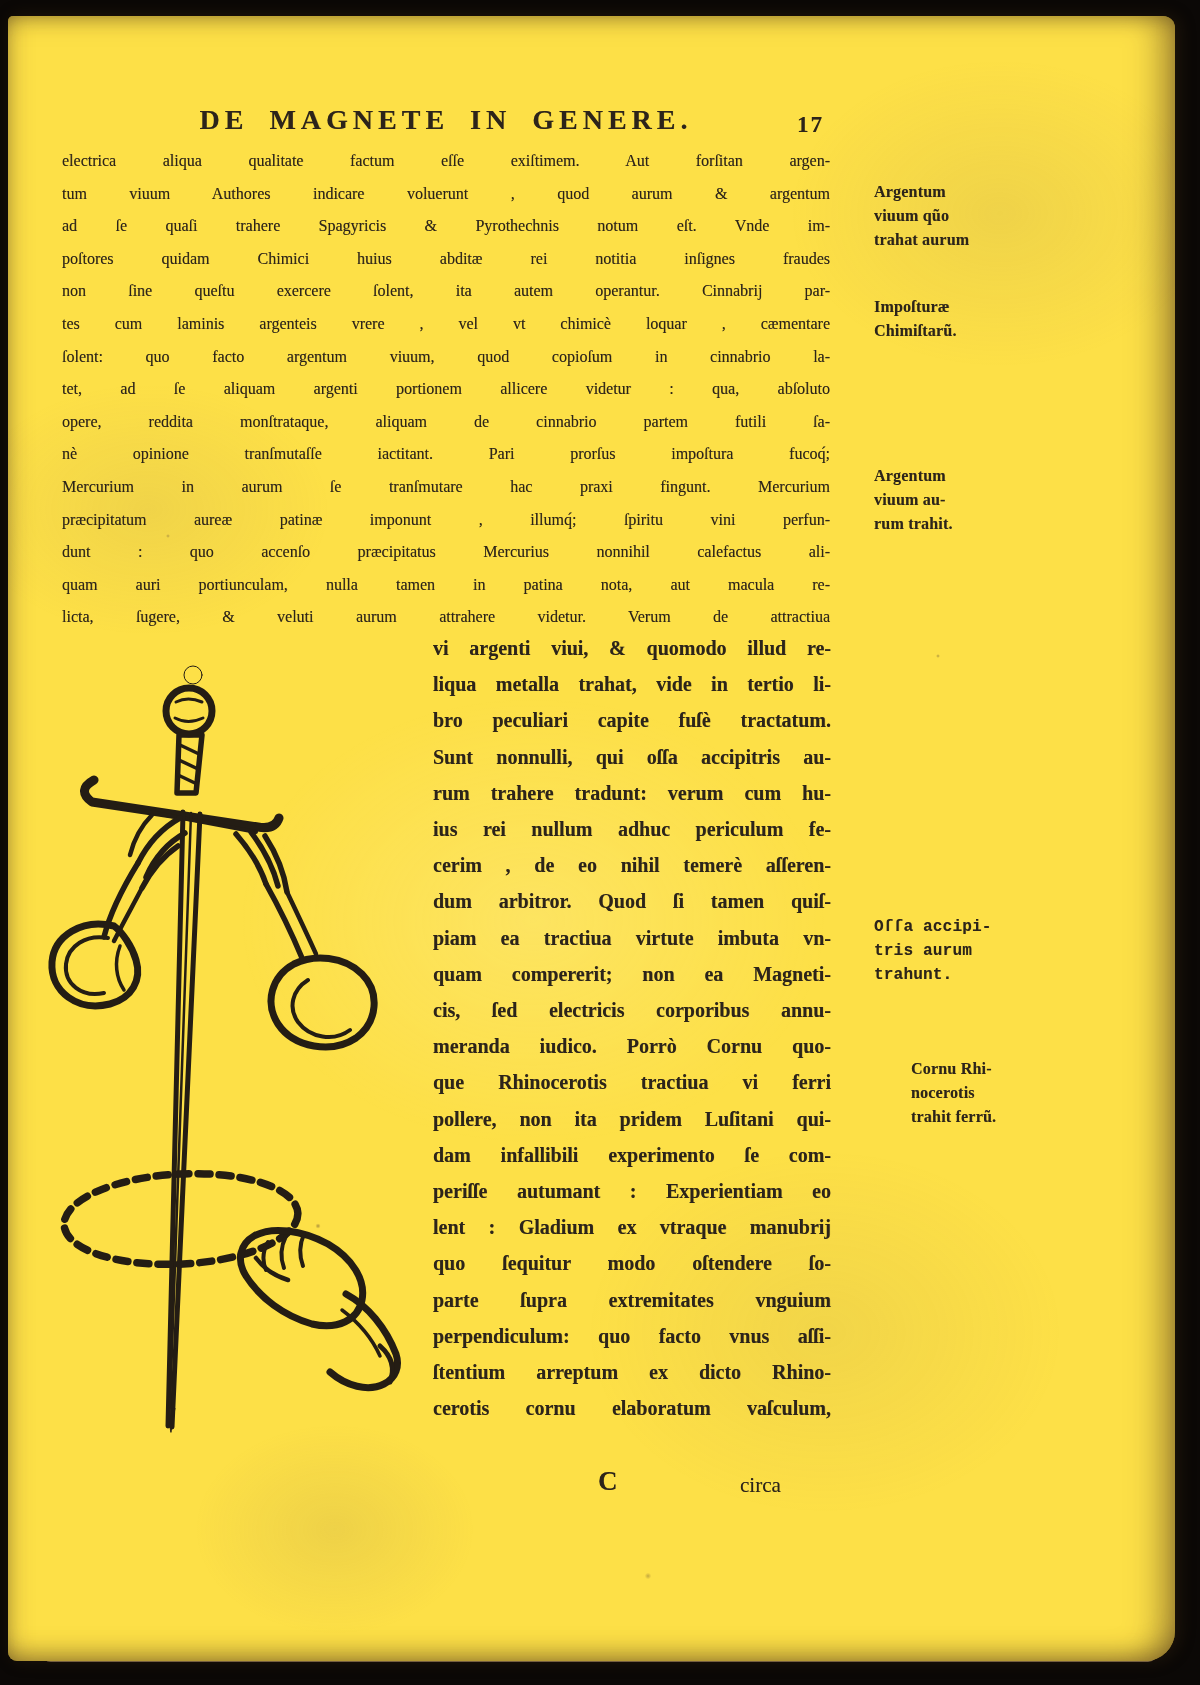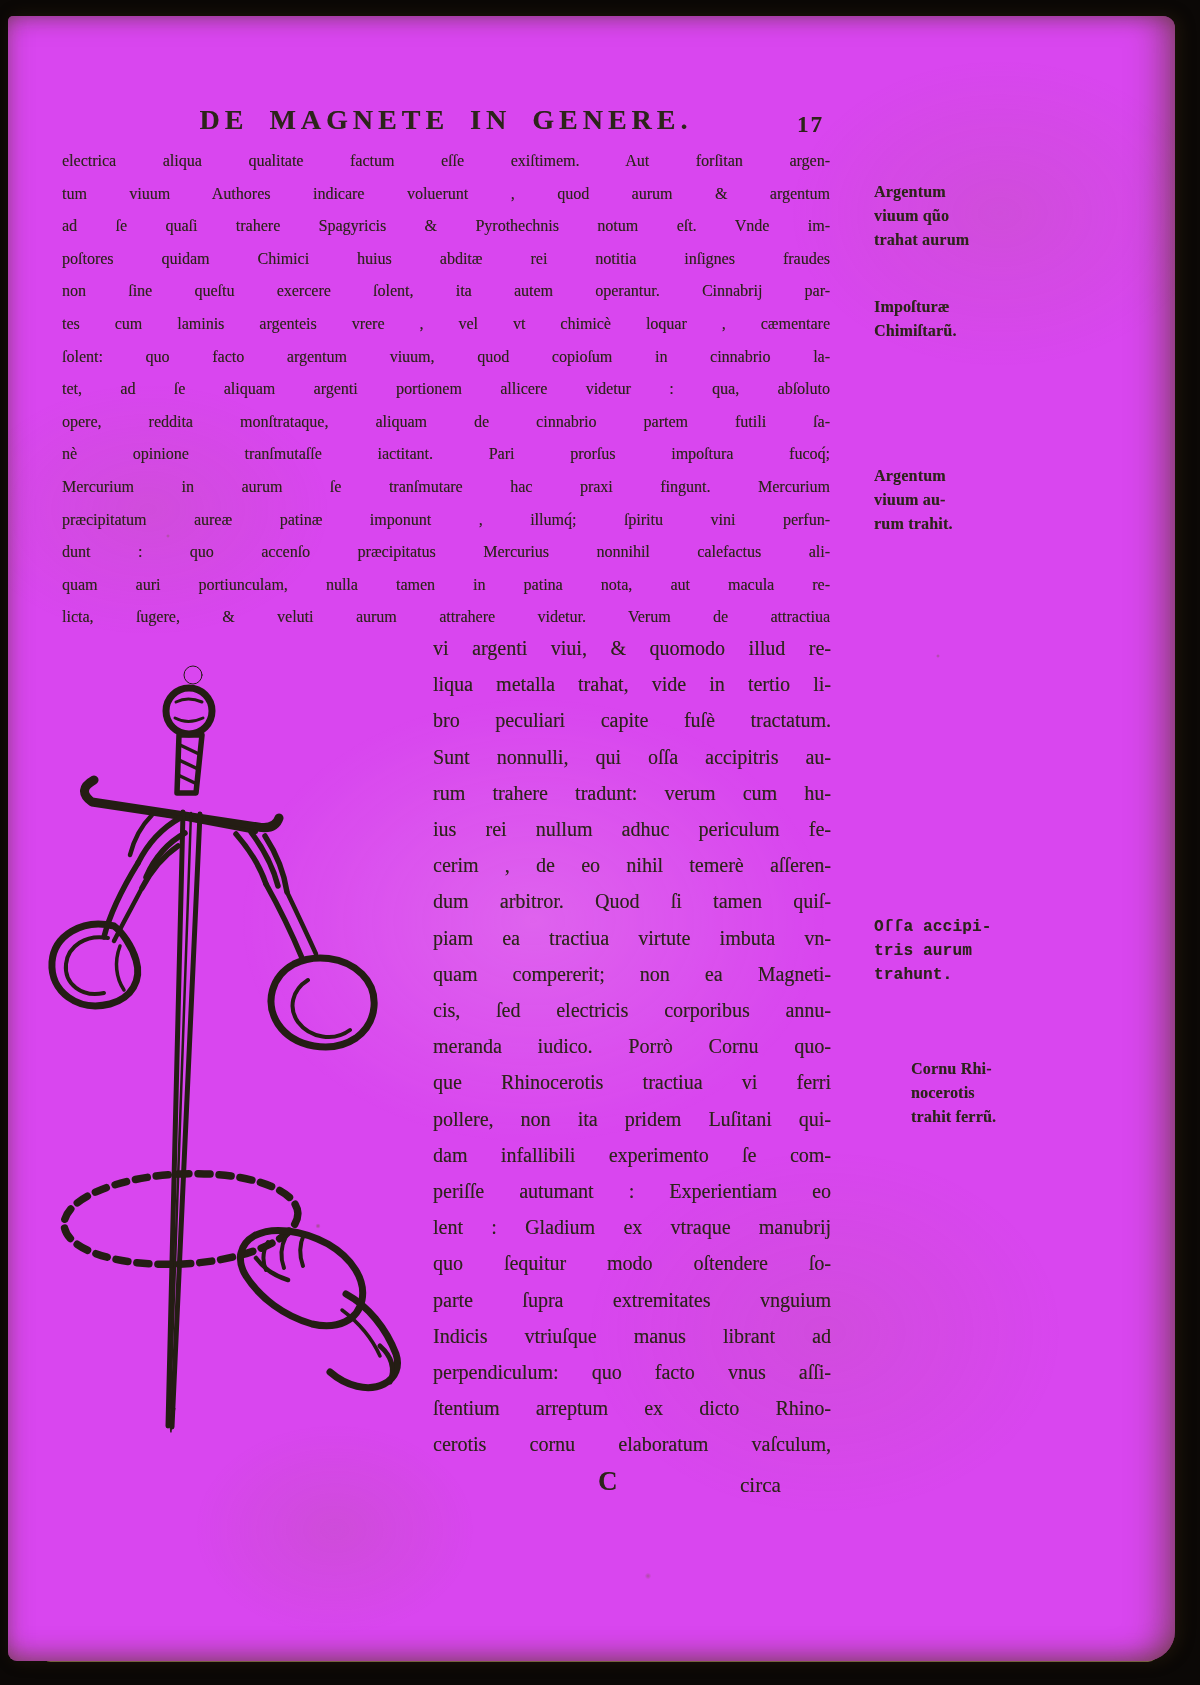"DE MAGNETE IN GENERE." .page { background-color: #d946ef -> #fde047 }
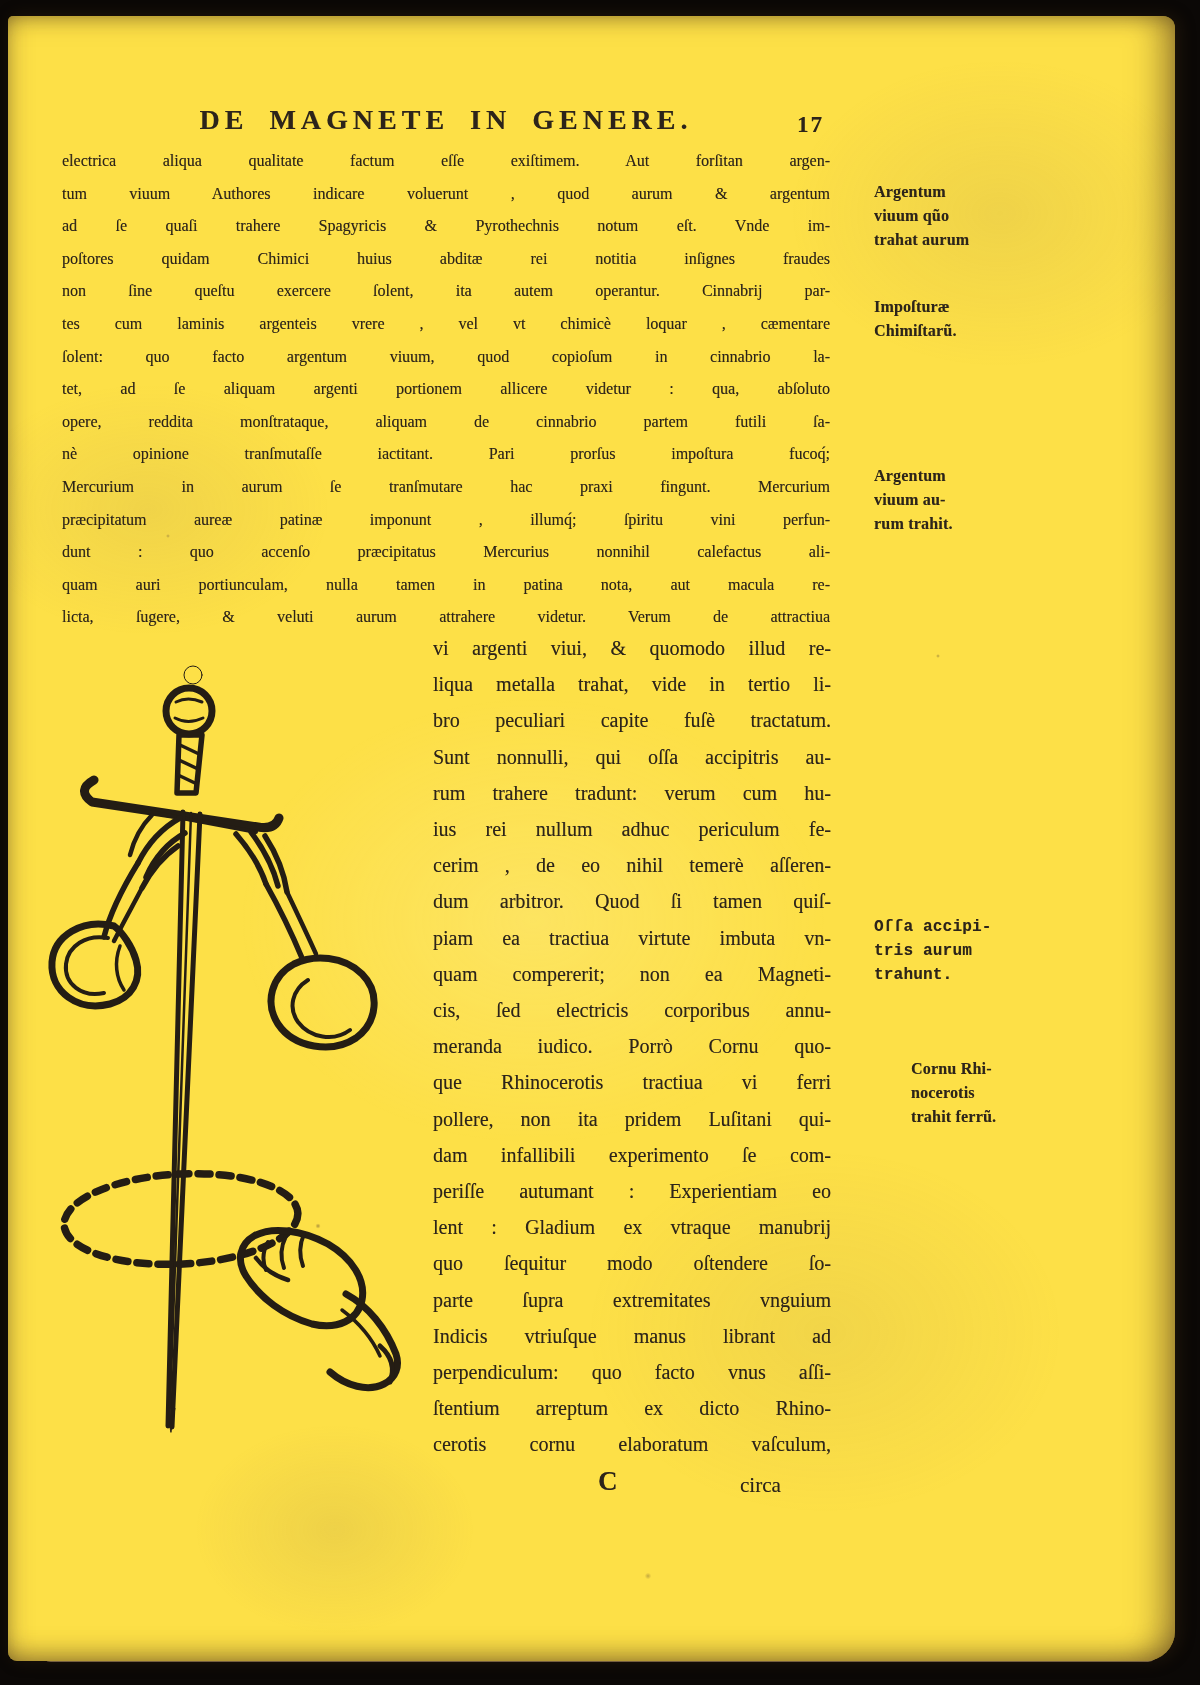"vi argenti viui, & quomodo" .col-block { font-weight: none -> bold }
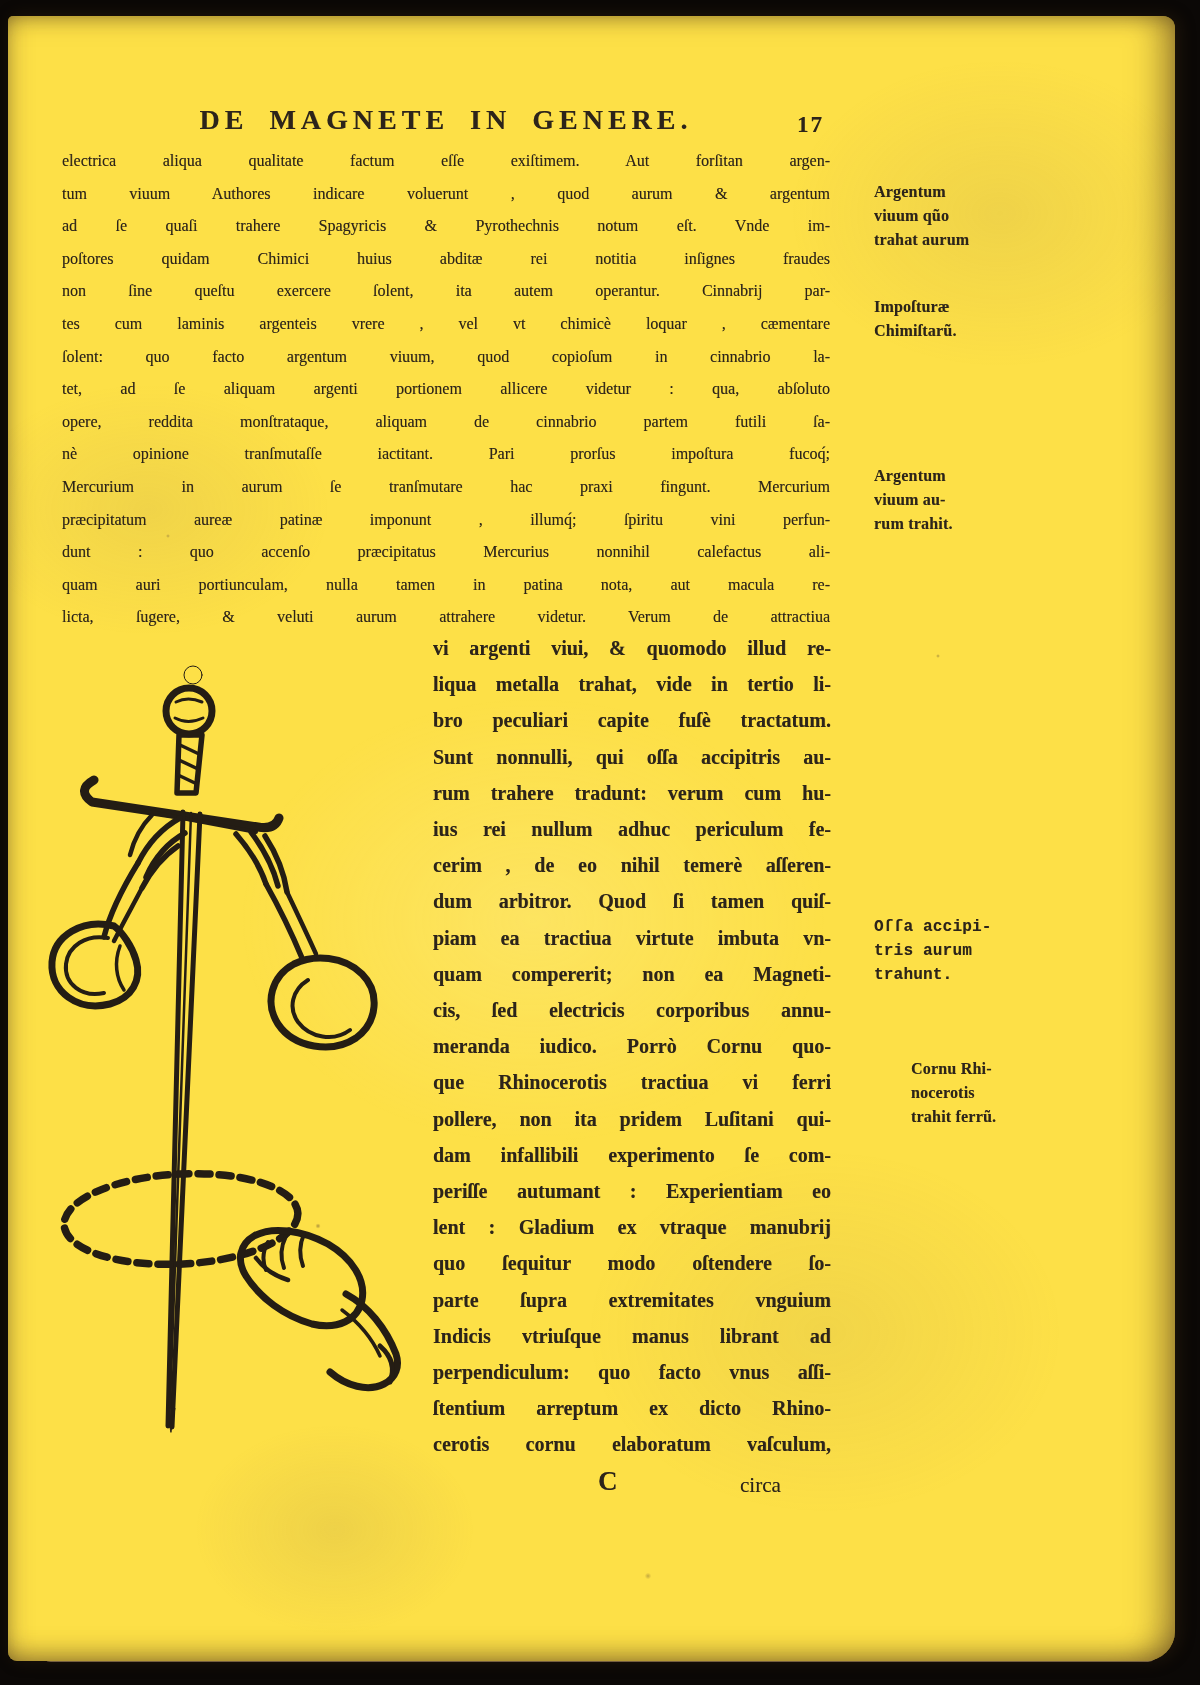"Indicis vtriuſque manus librant ad" div.ln { html: <div>Indicis vtriuſque manus librant ad</div> -> none }
